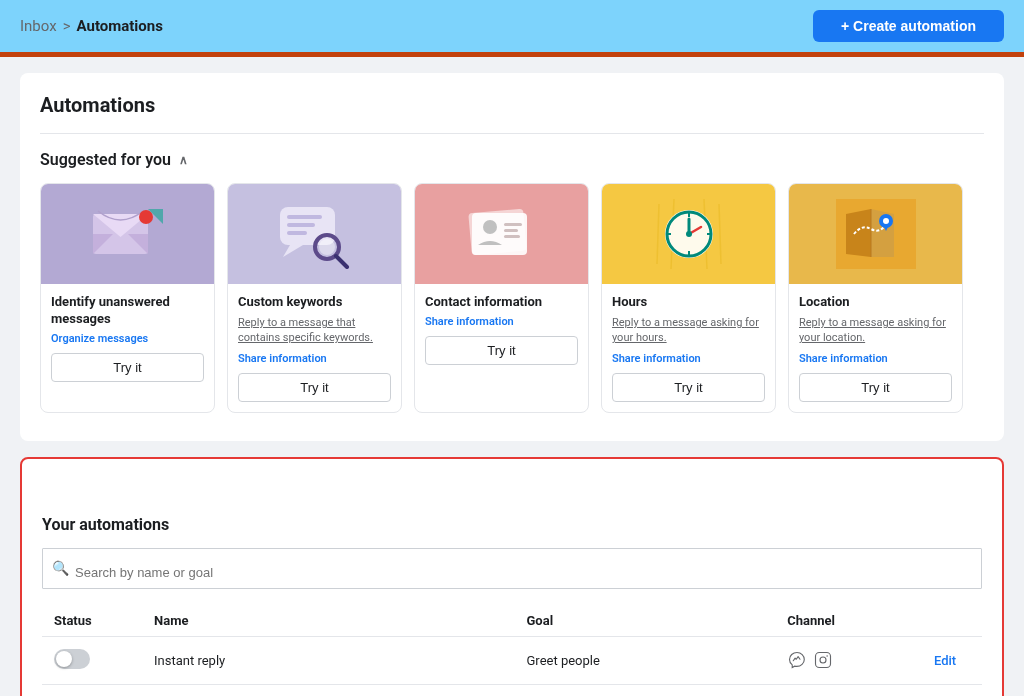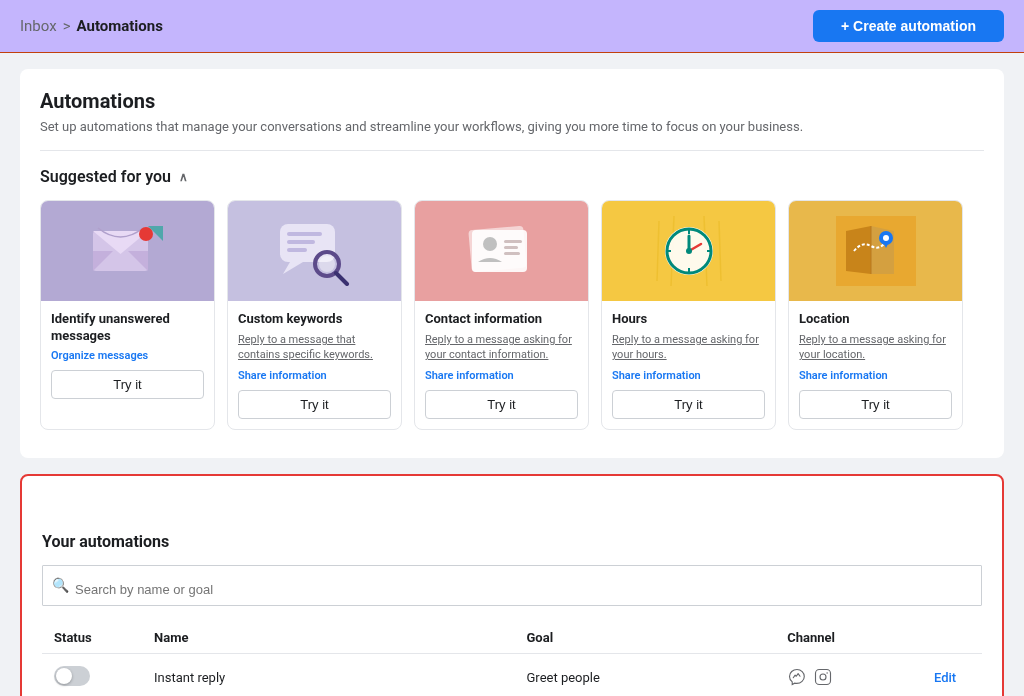"Inbox" .top-header { background: #c4b5fd -> #7dd3fc; border-bottom: 1px solid #c2410c -> 5px solid #c2410c }
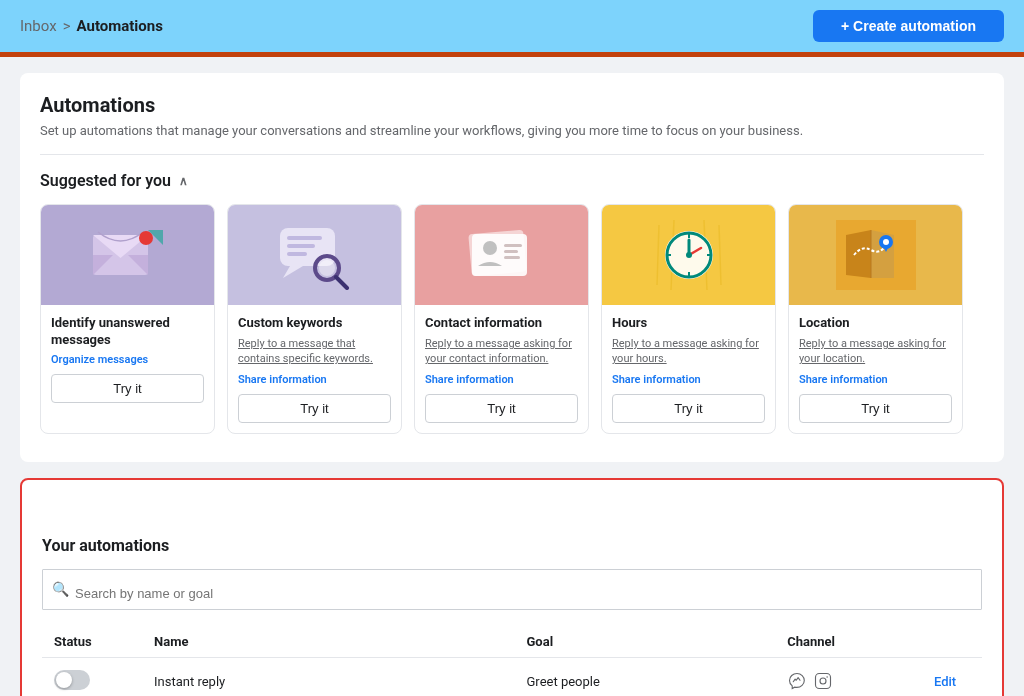"Set up automations that manage" p.page-subtitle { html: <p>Set up automations that manage your conversations and streamline your workflows, giving you more time to focus on your business.</p> -> none }
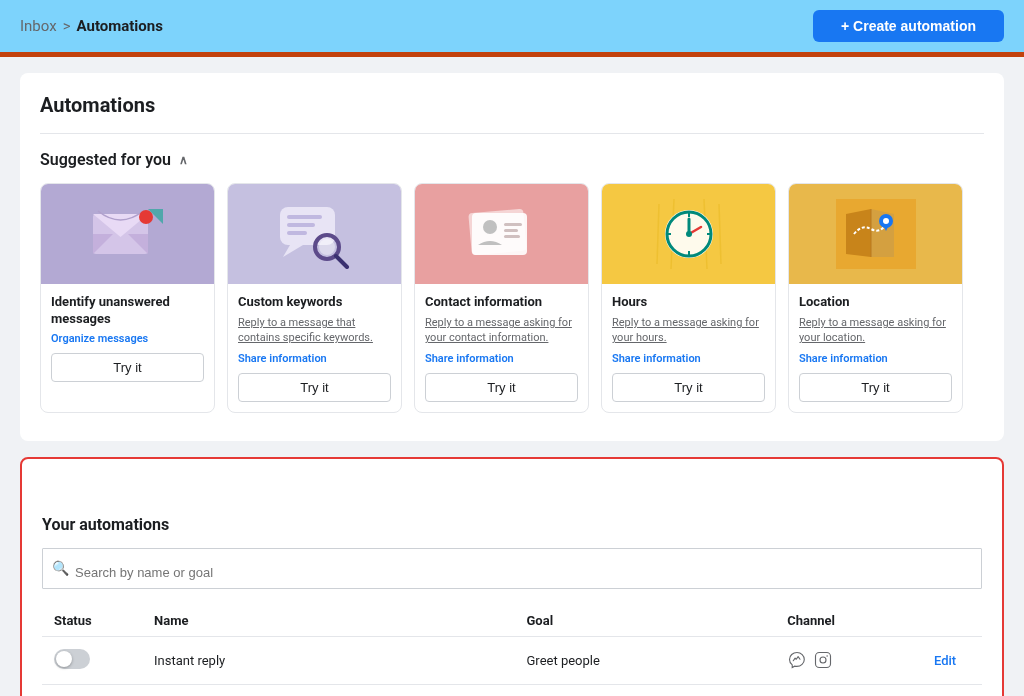"Reply to a message asking for your contact" div.card-desc { html: <div>Reply to a message asking for your contact information.</div> -> none }
